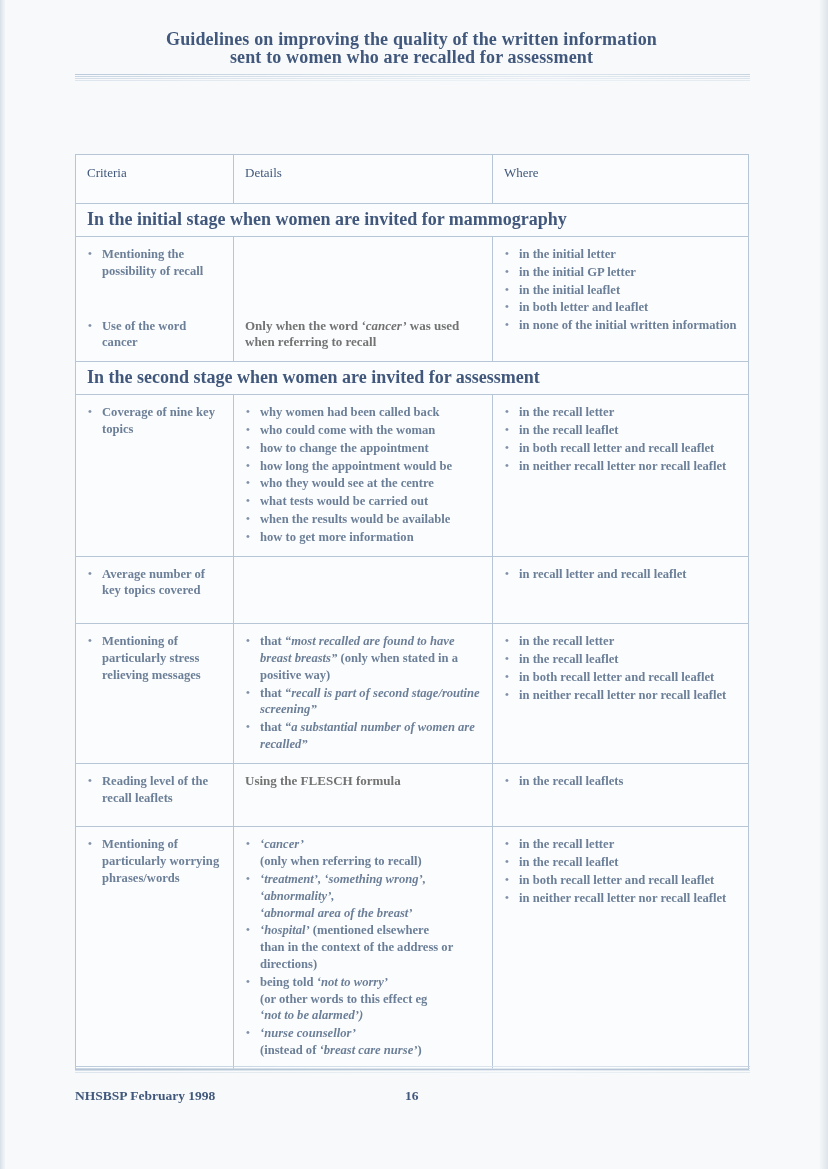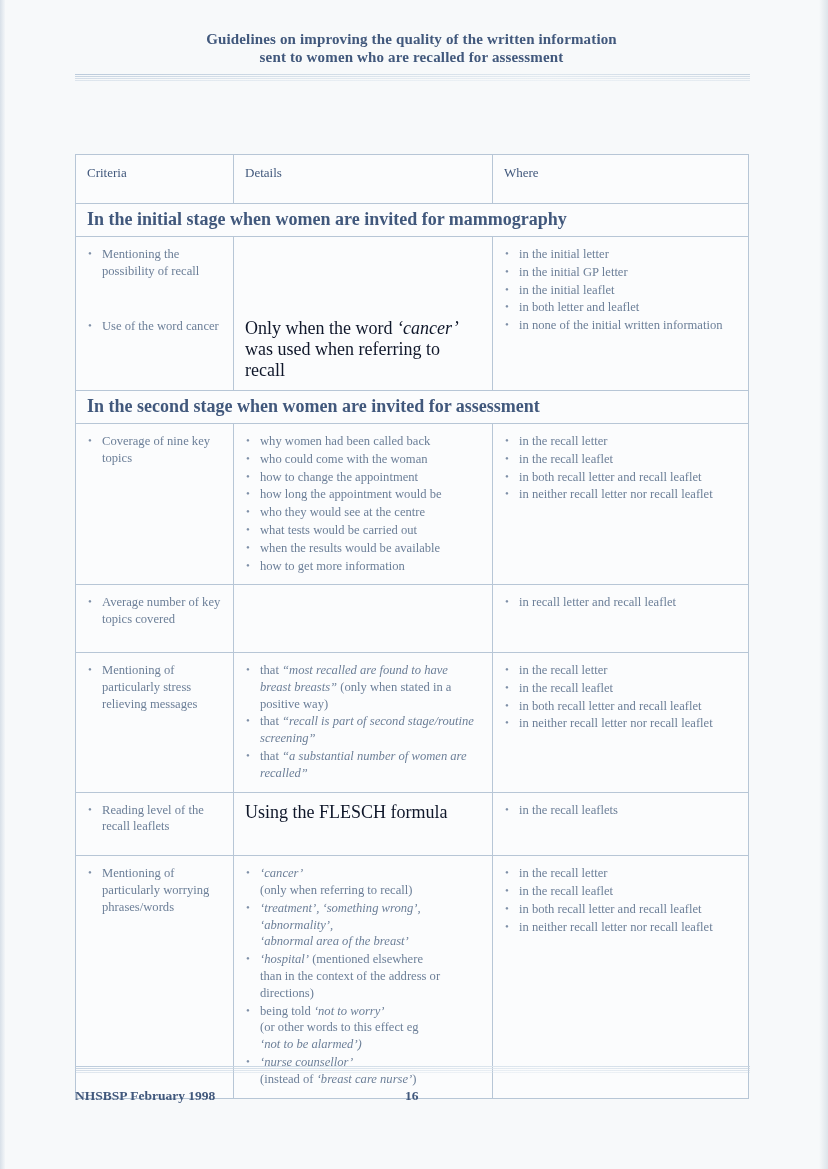"Guidelines on improving the quality" .runhead { font-size: 15px -> 18px }
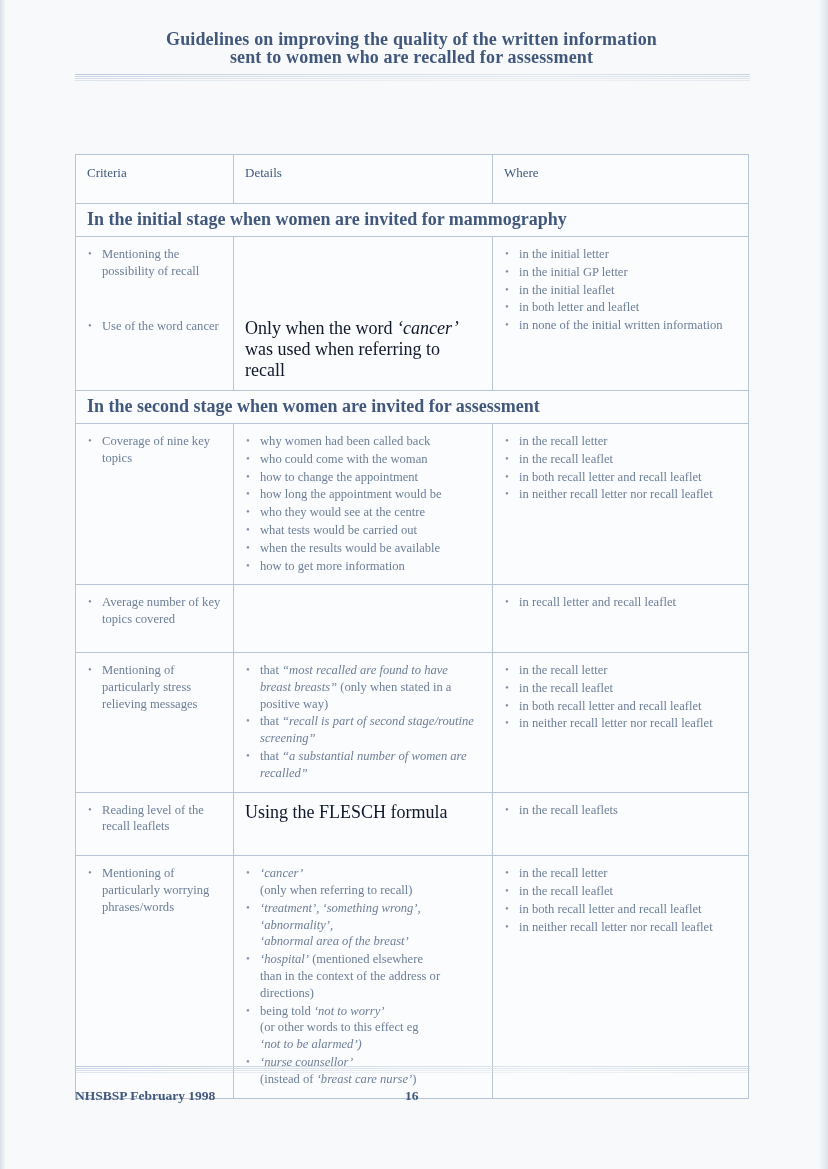"Mentioning the possibility of recall" .cell { font-weight: none -> bold }
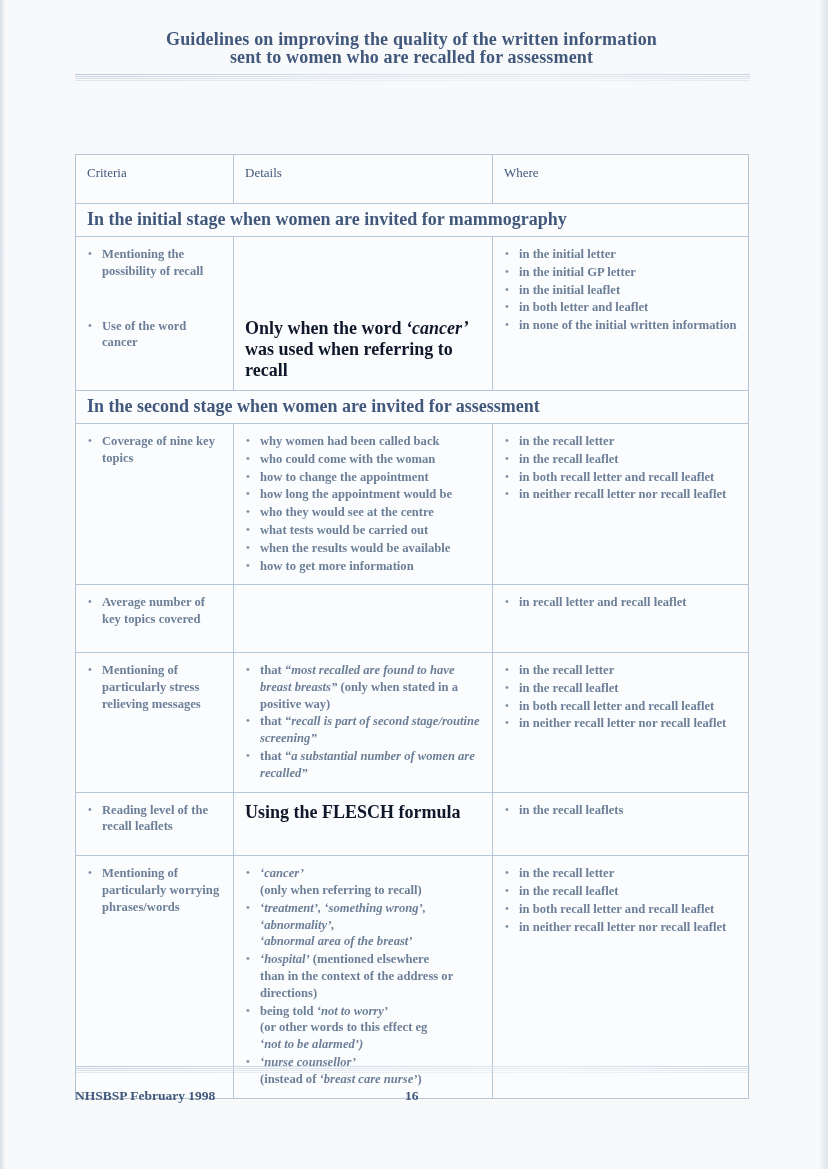"Only when the word ‘cancer’" .plain-detail { color: #0f172a -> #737373; font-size: 18px -> 13px; line-height: 21px -> 16px }
